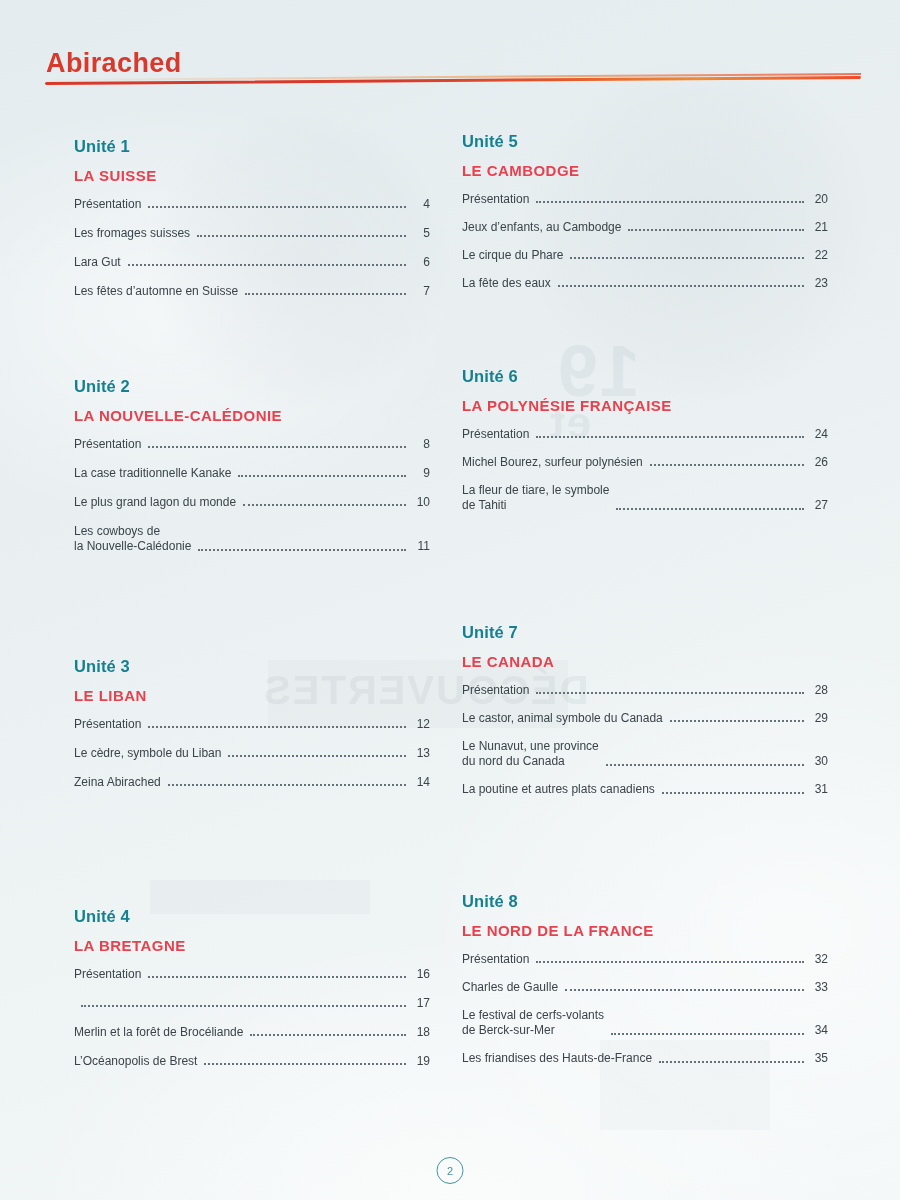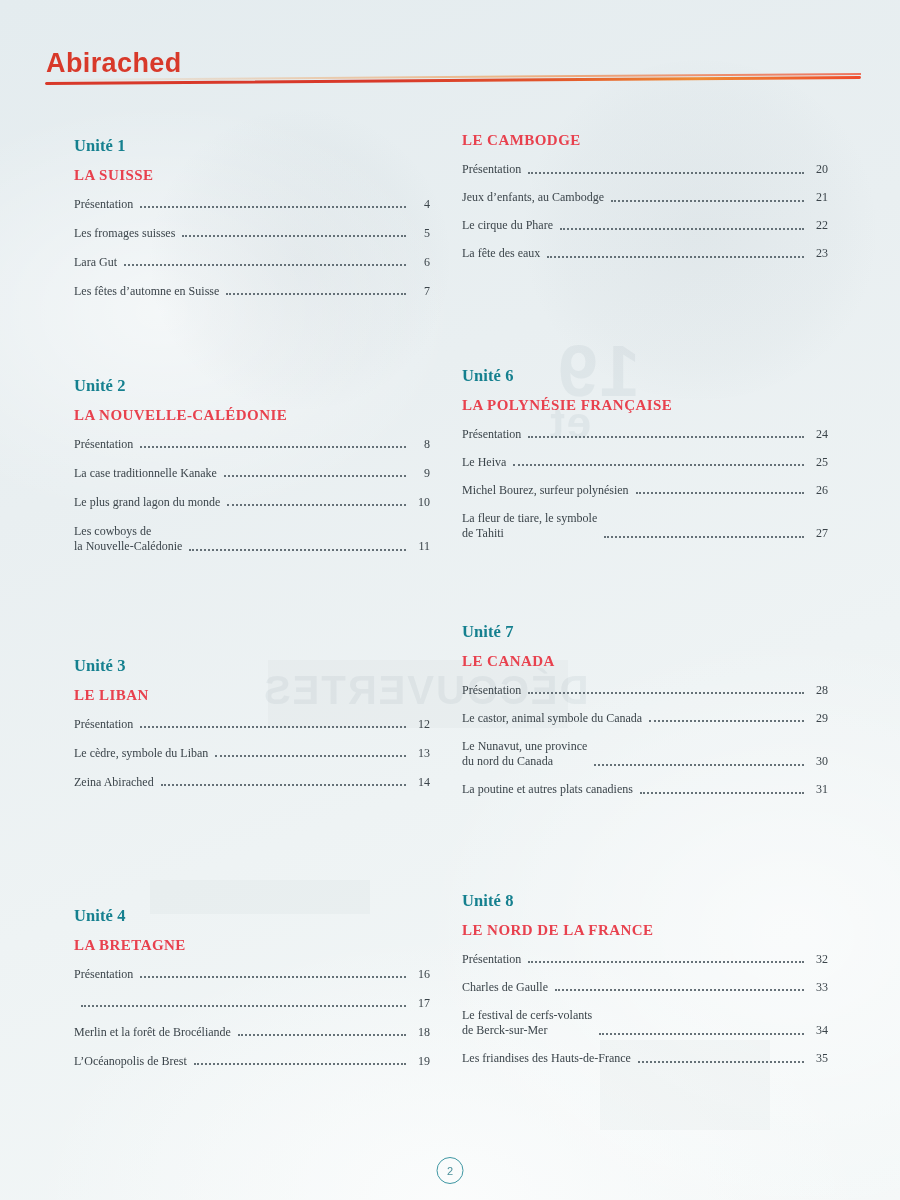"Unité 1" .unit { font-family: Liberation Serif, serif -> none }
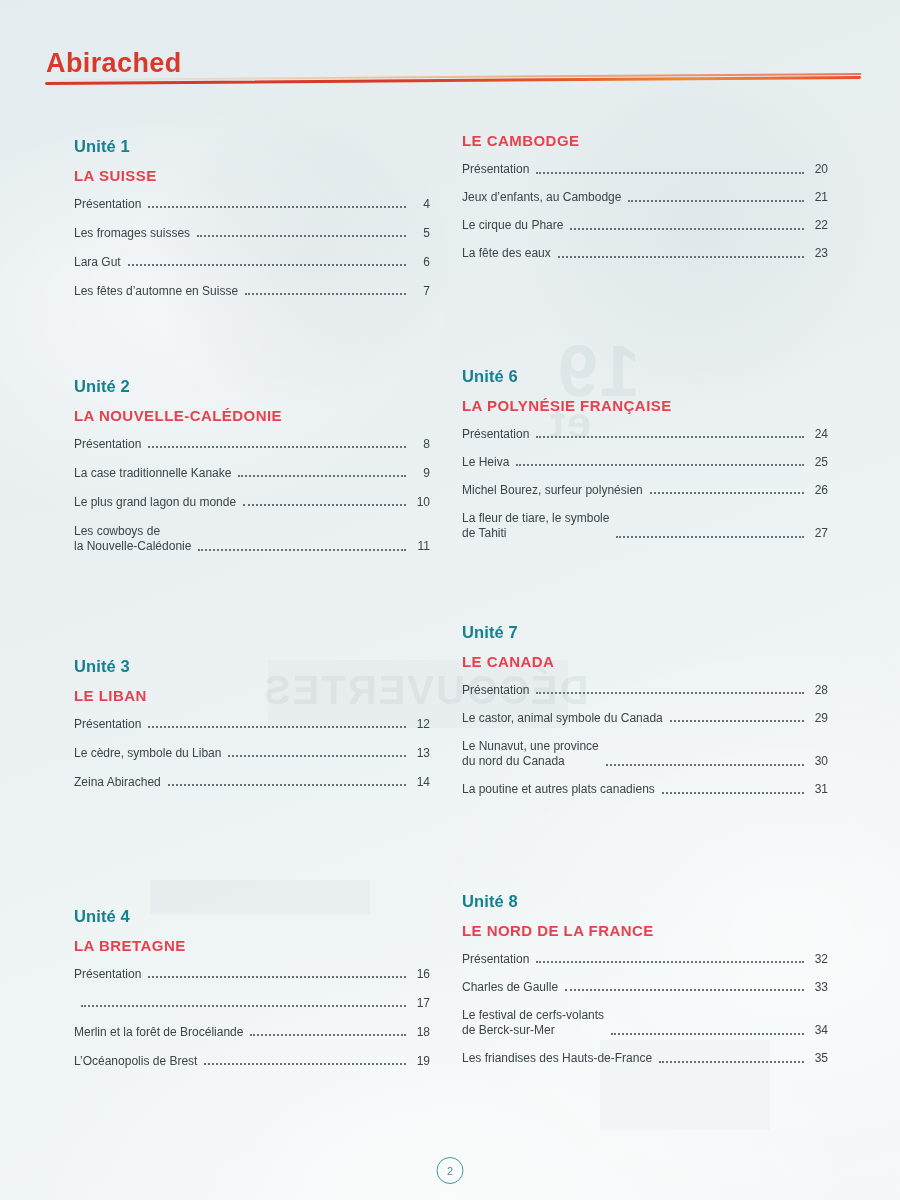"Unité 5" div.unit-label { html: none -> <div>Unité 5</div> }
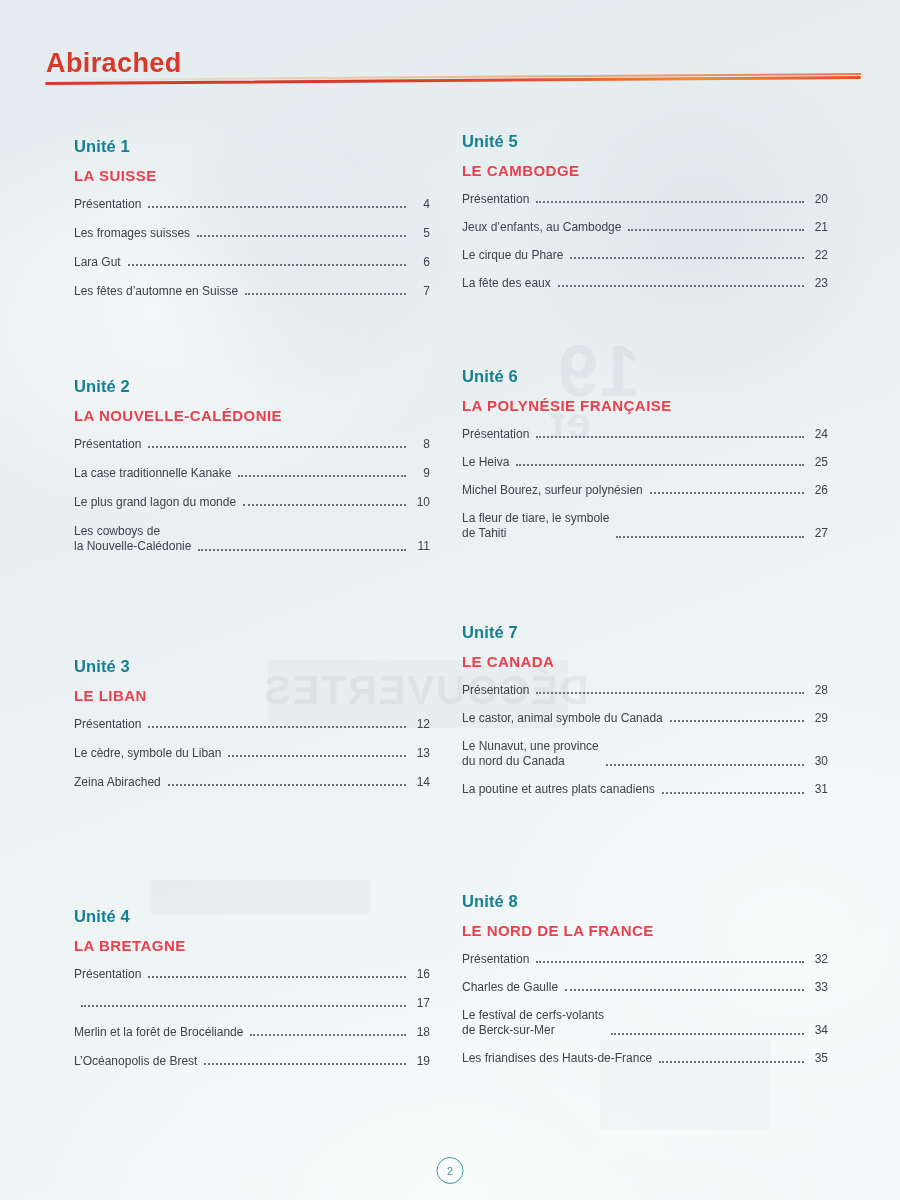"Le Heiva" div.entry { html: <div> <span>Le Heiva</span> <span></span> <span>25</span> </div> -> none }
